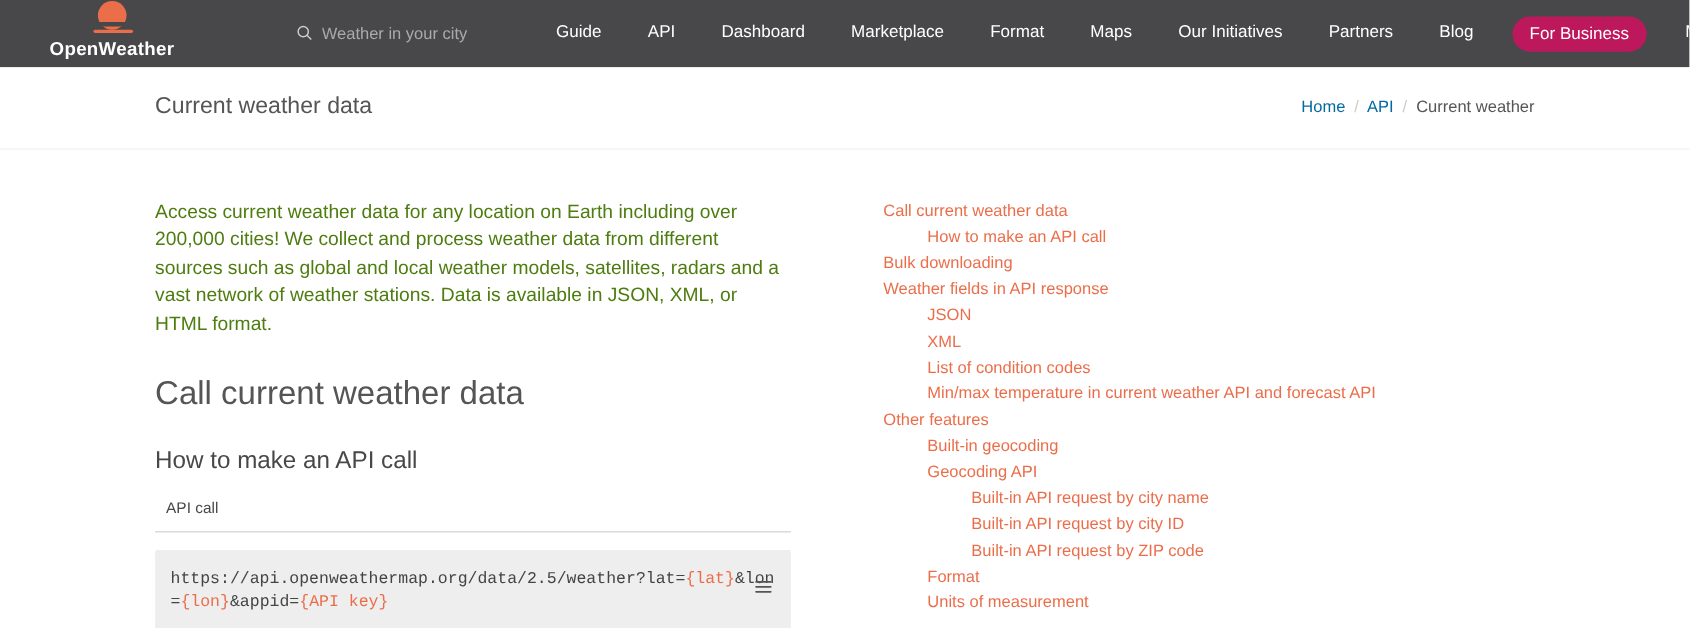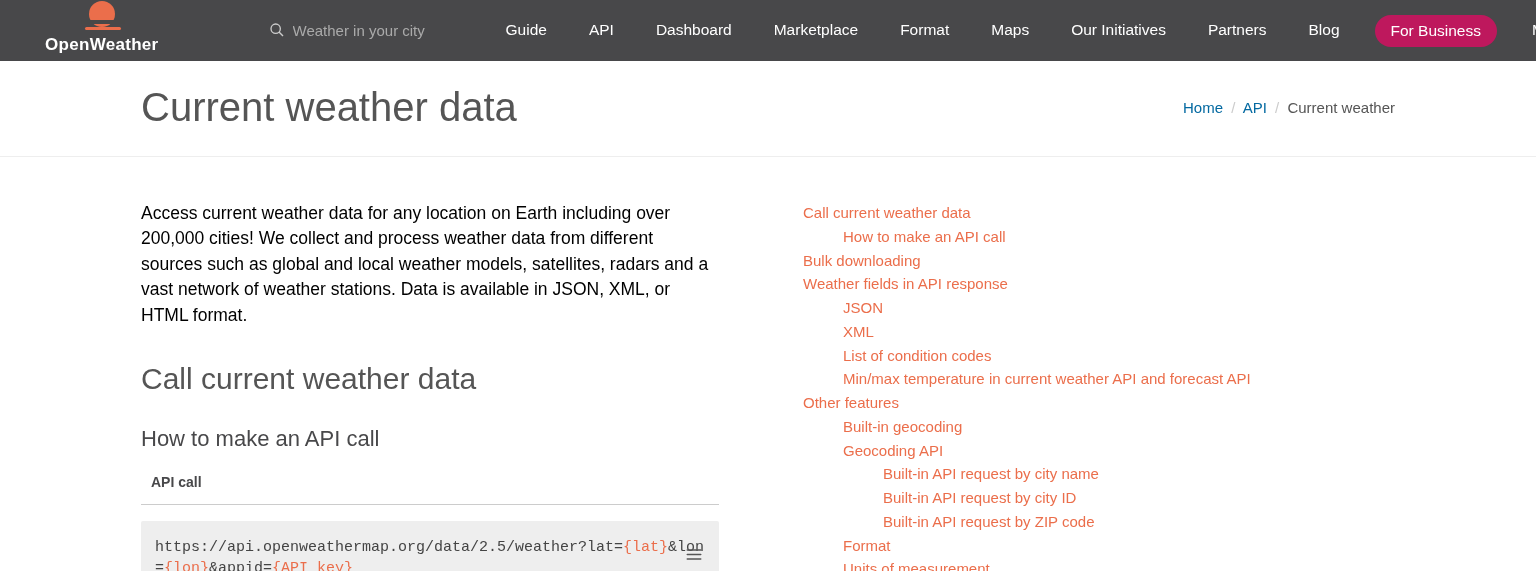"Current weather data" .title-row h1 { font-size: 40px -> 21px }
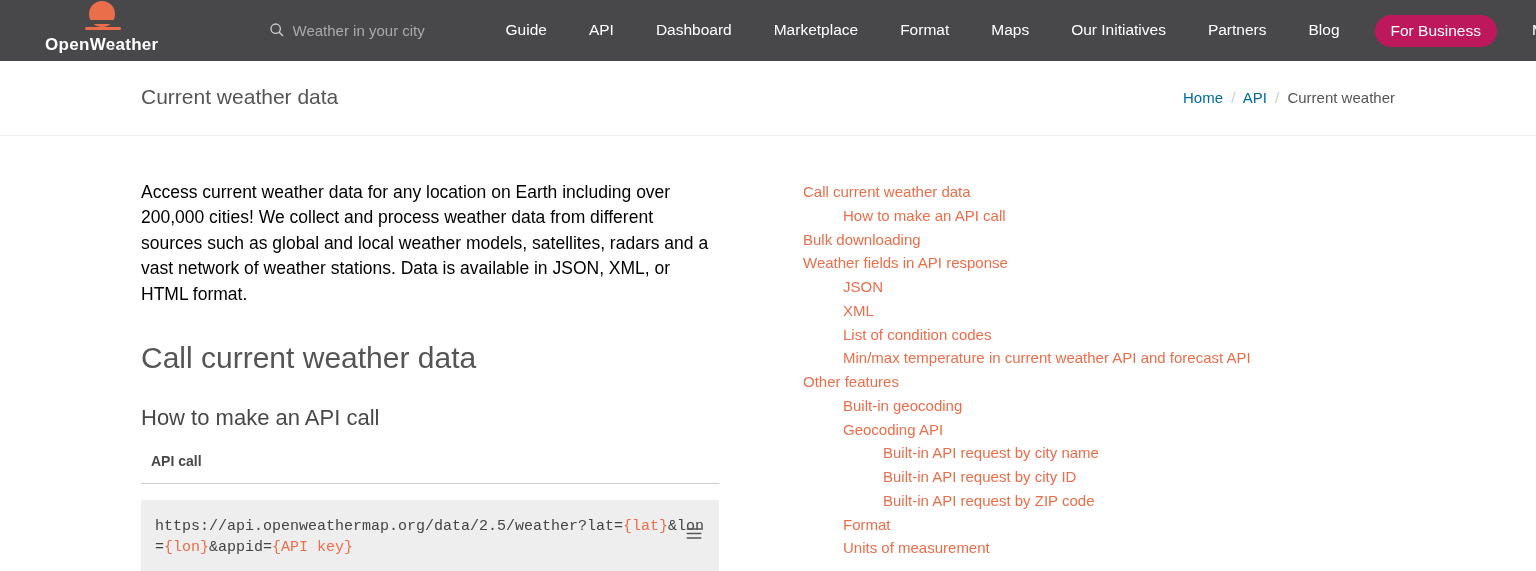"Access current weather data for" .content p.intro { color: #000000 -> #4d7c0f }
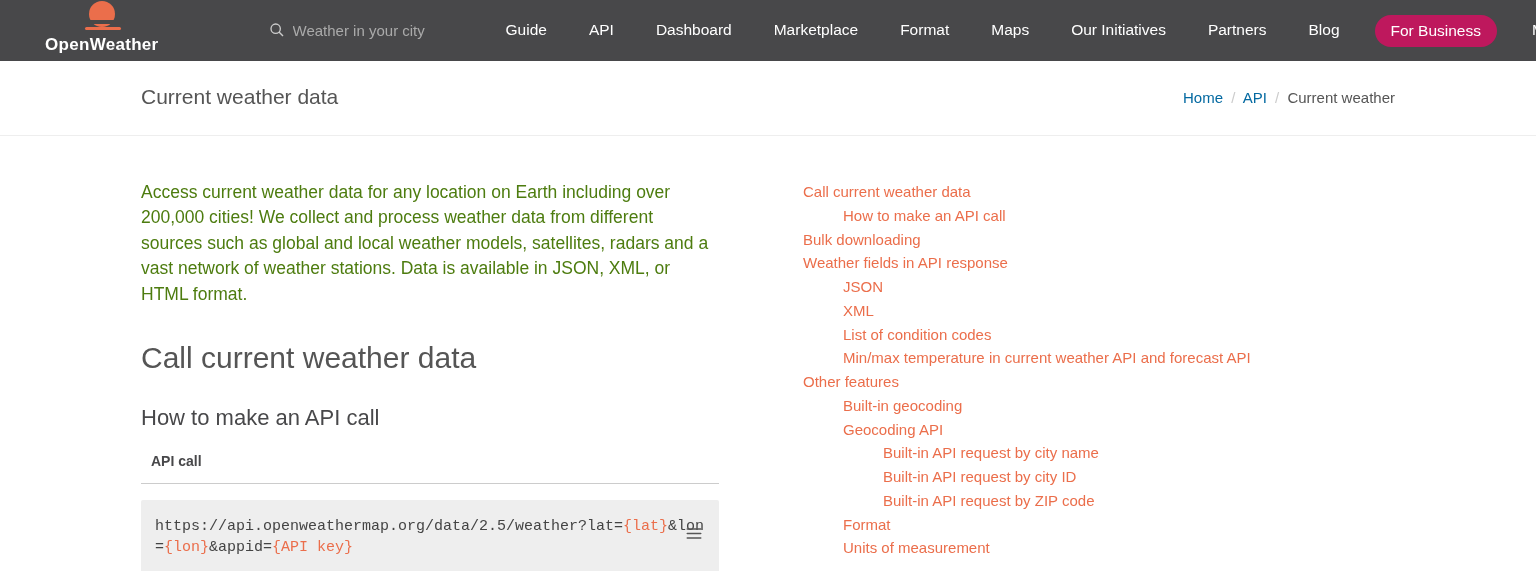"API call" .api-label { font-weight: 700 -> 400 }
